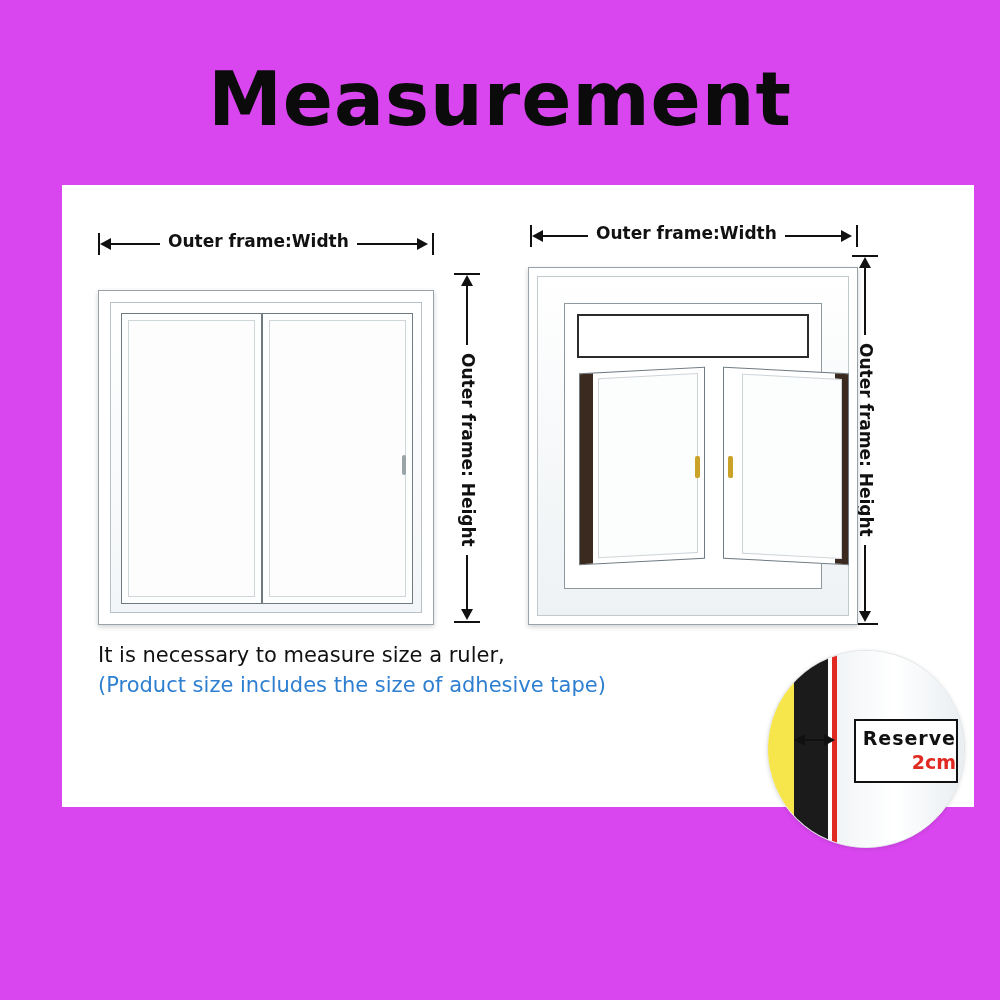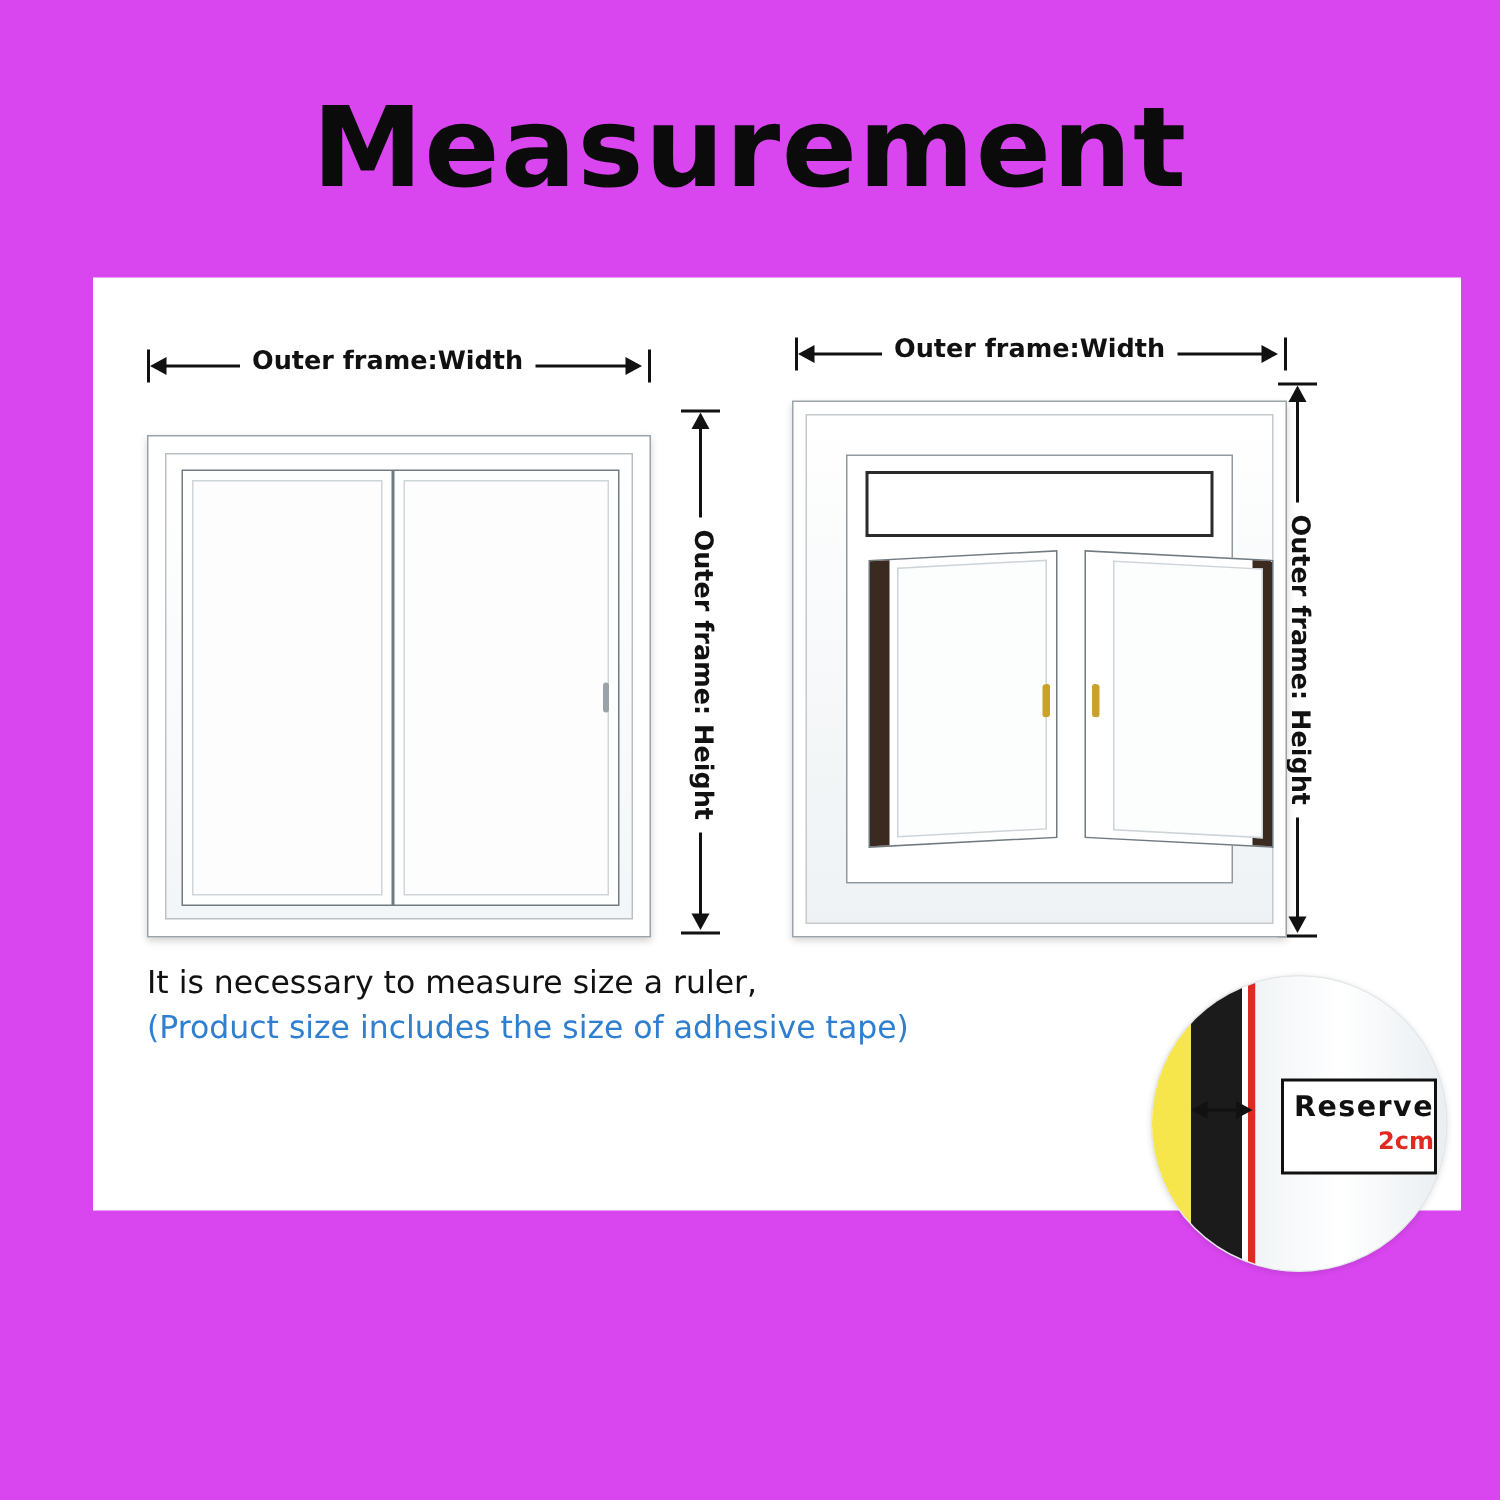"2cm" #tape-circle .reserve-box .t2 { font-size: 16px -> 19px }
